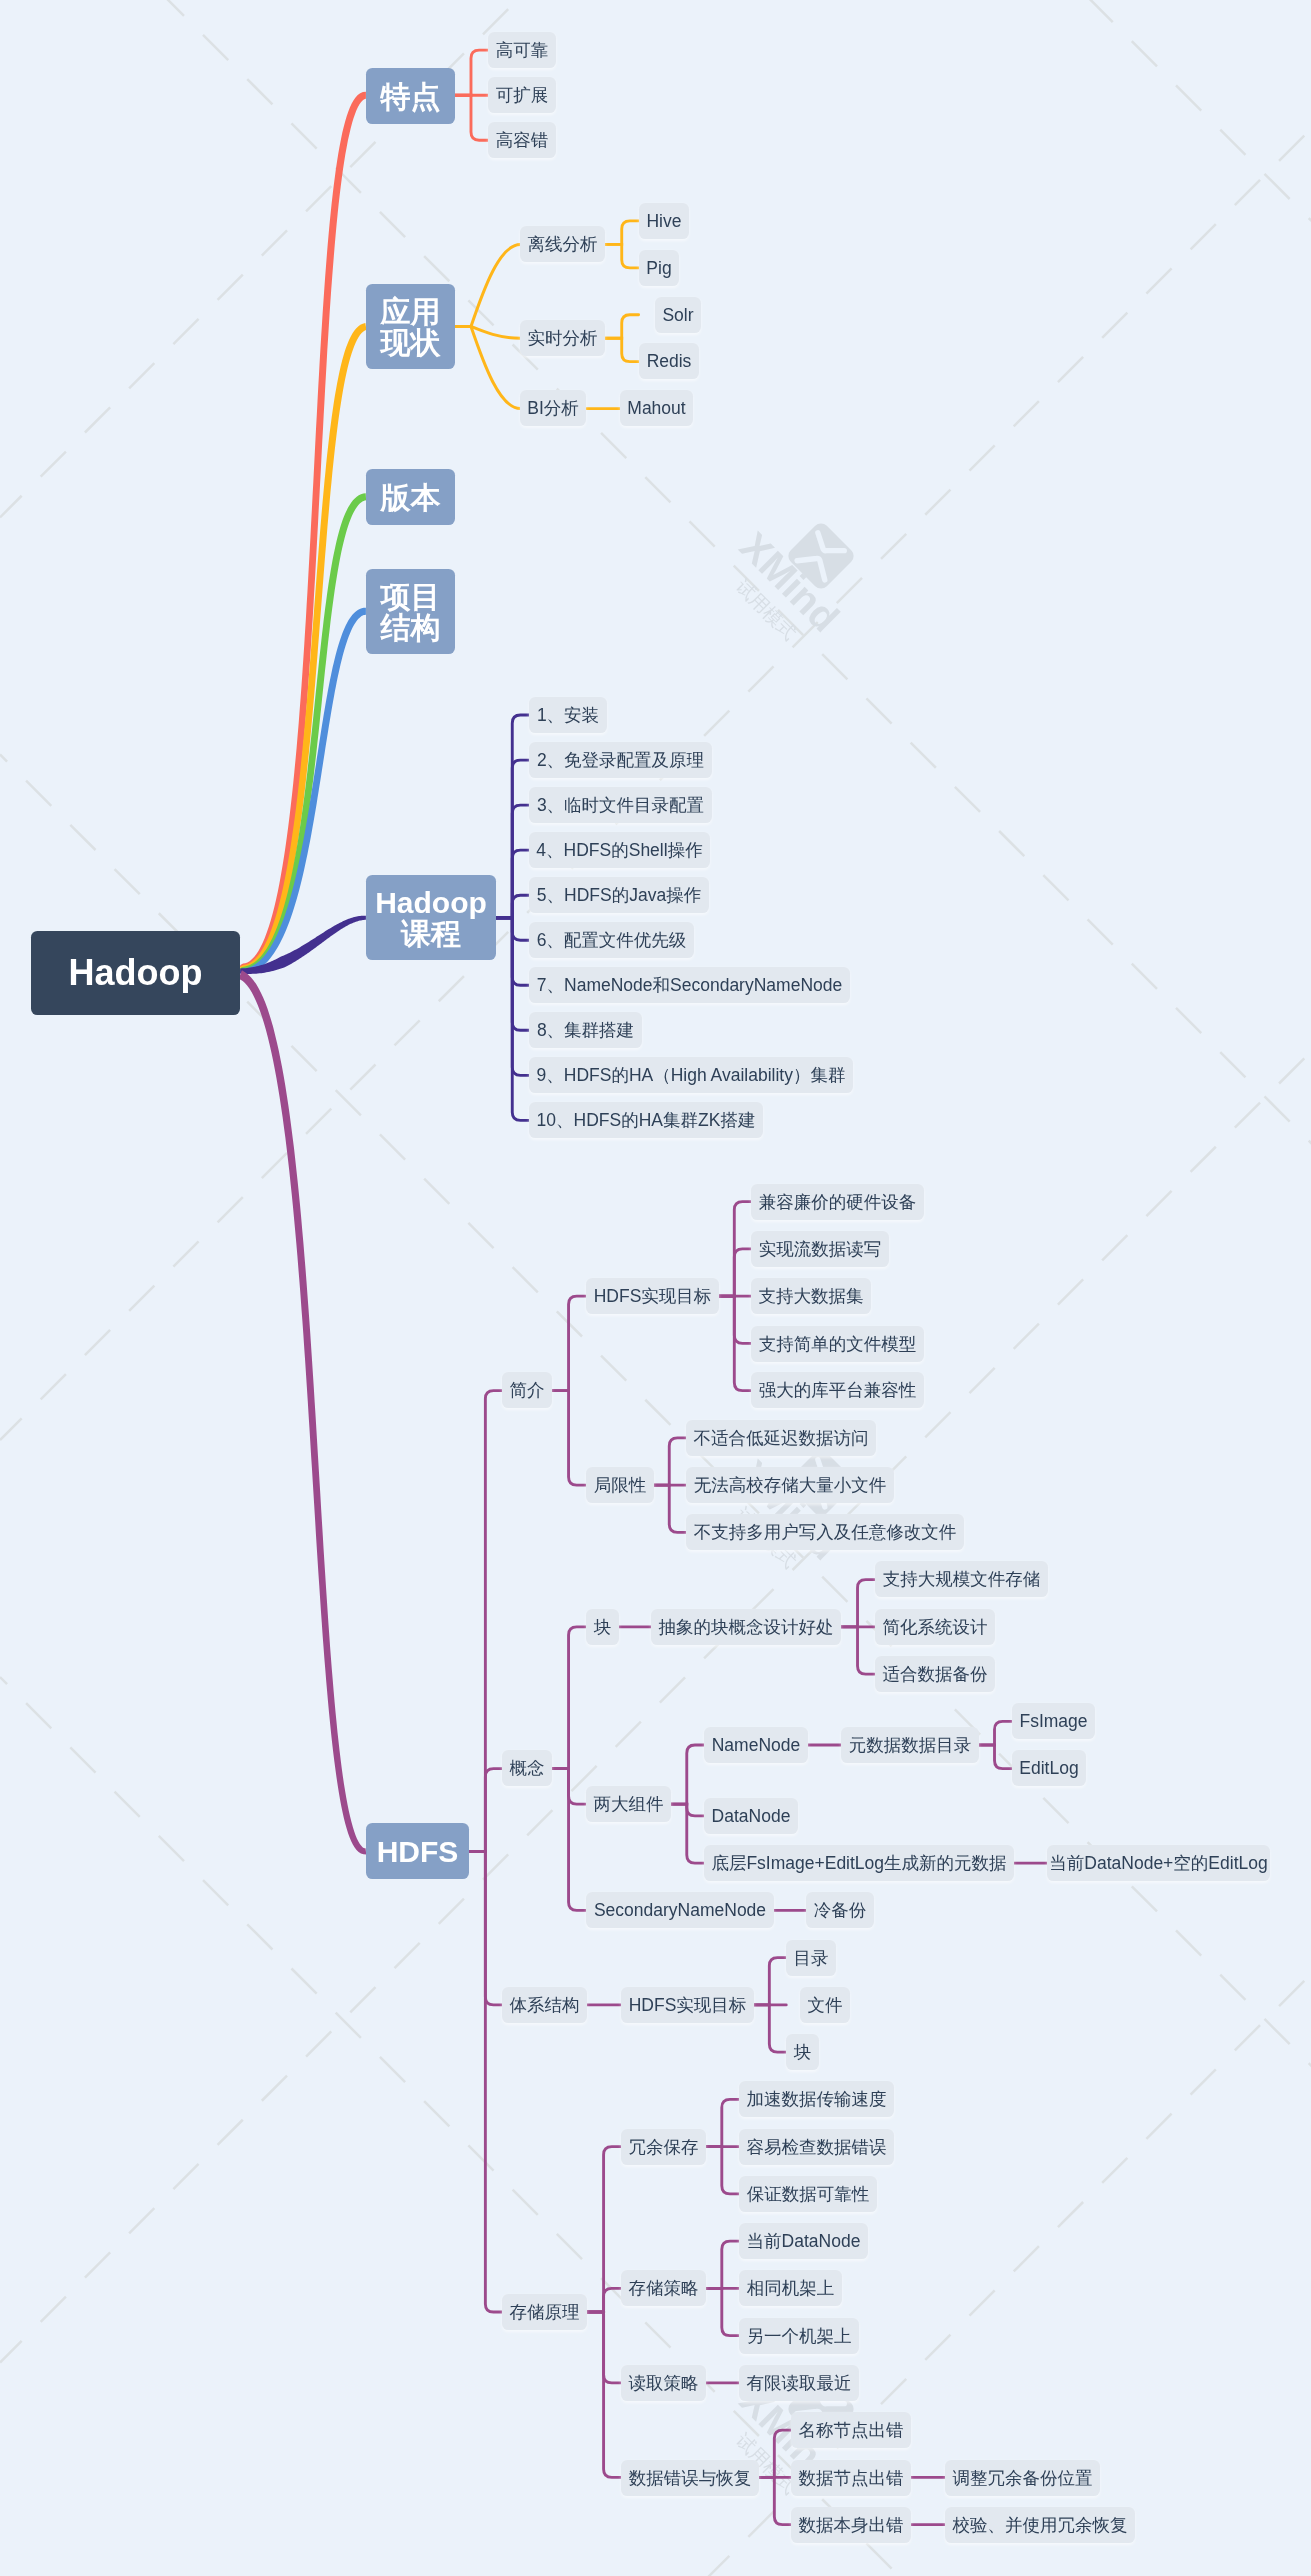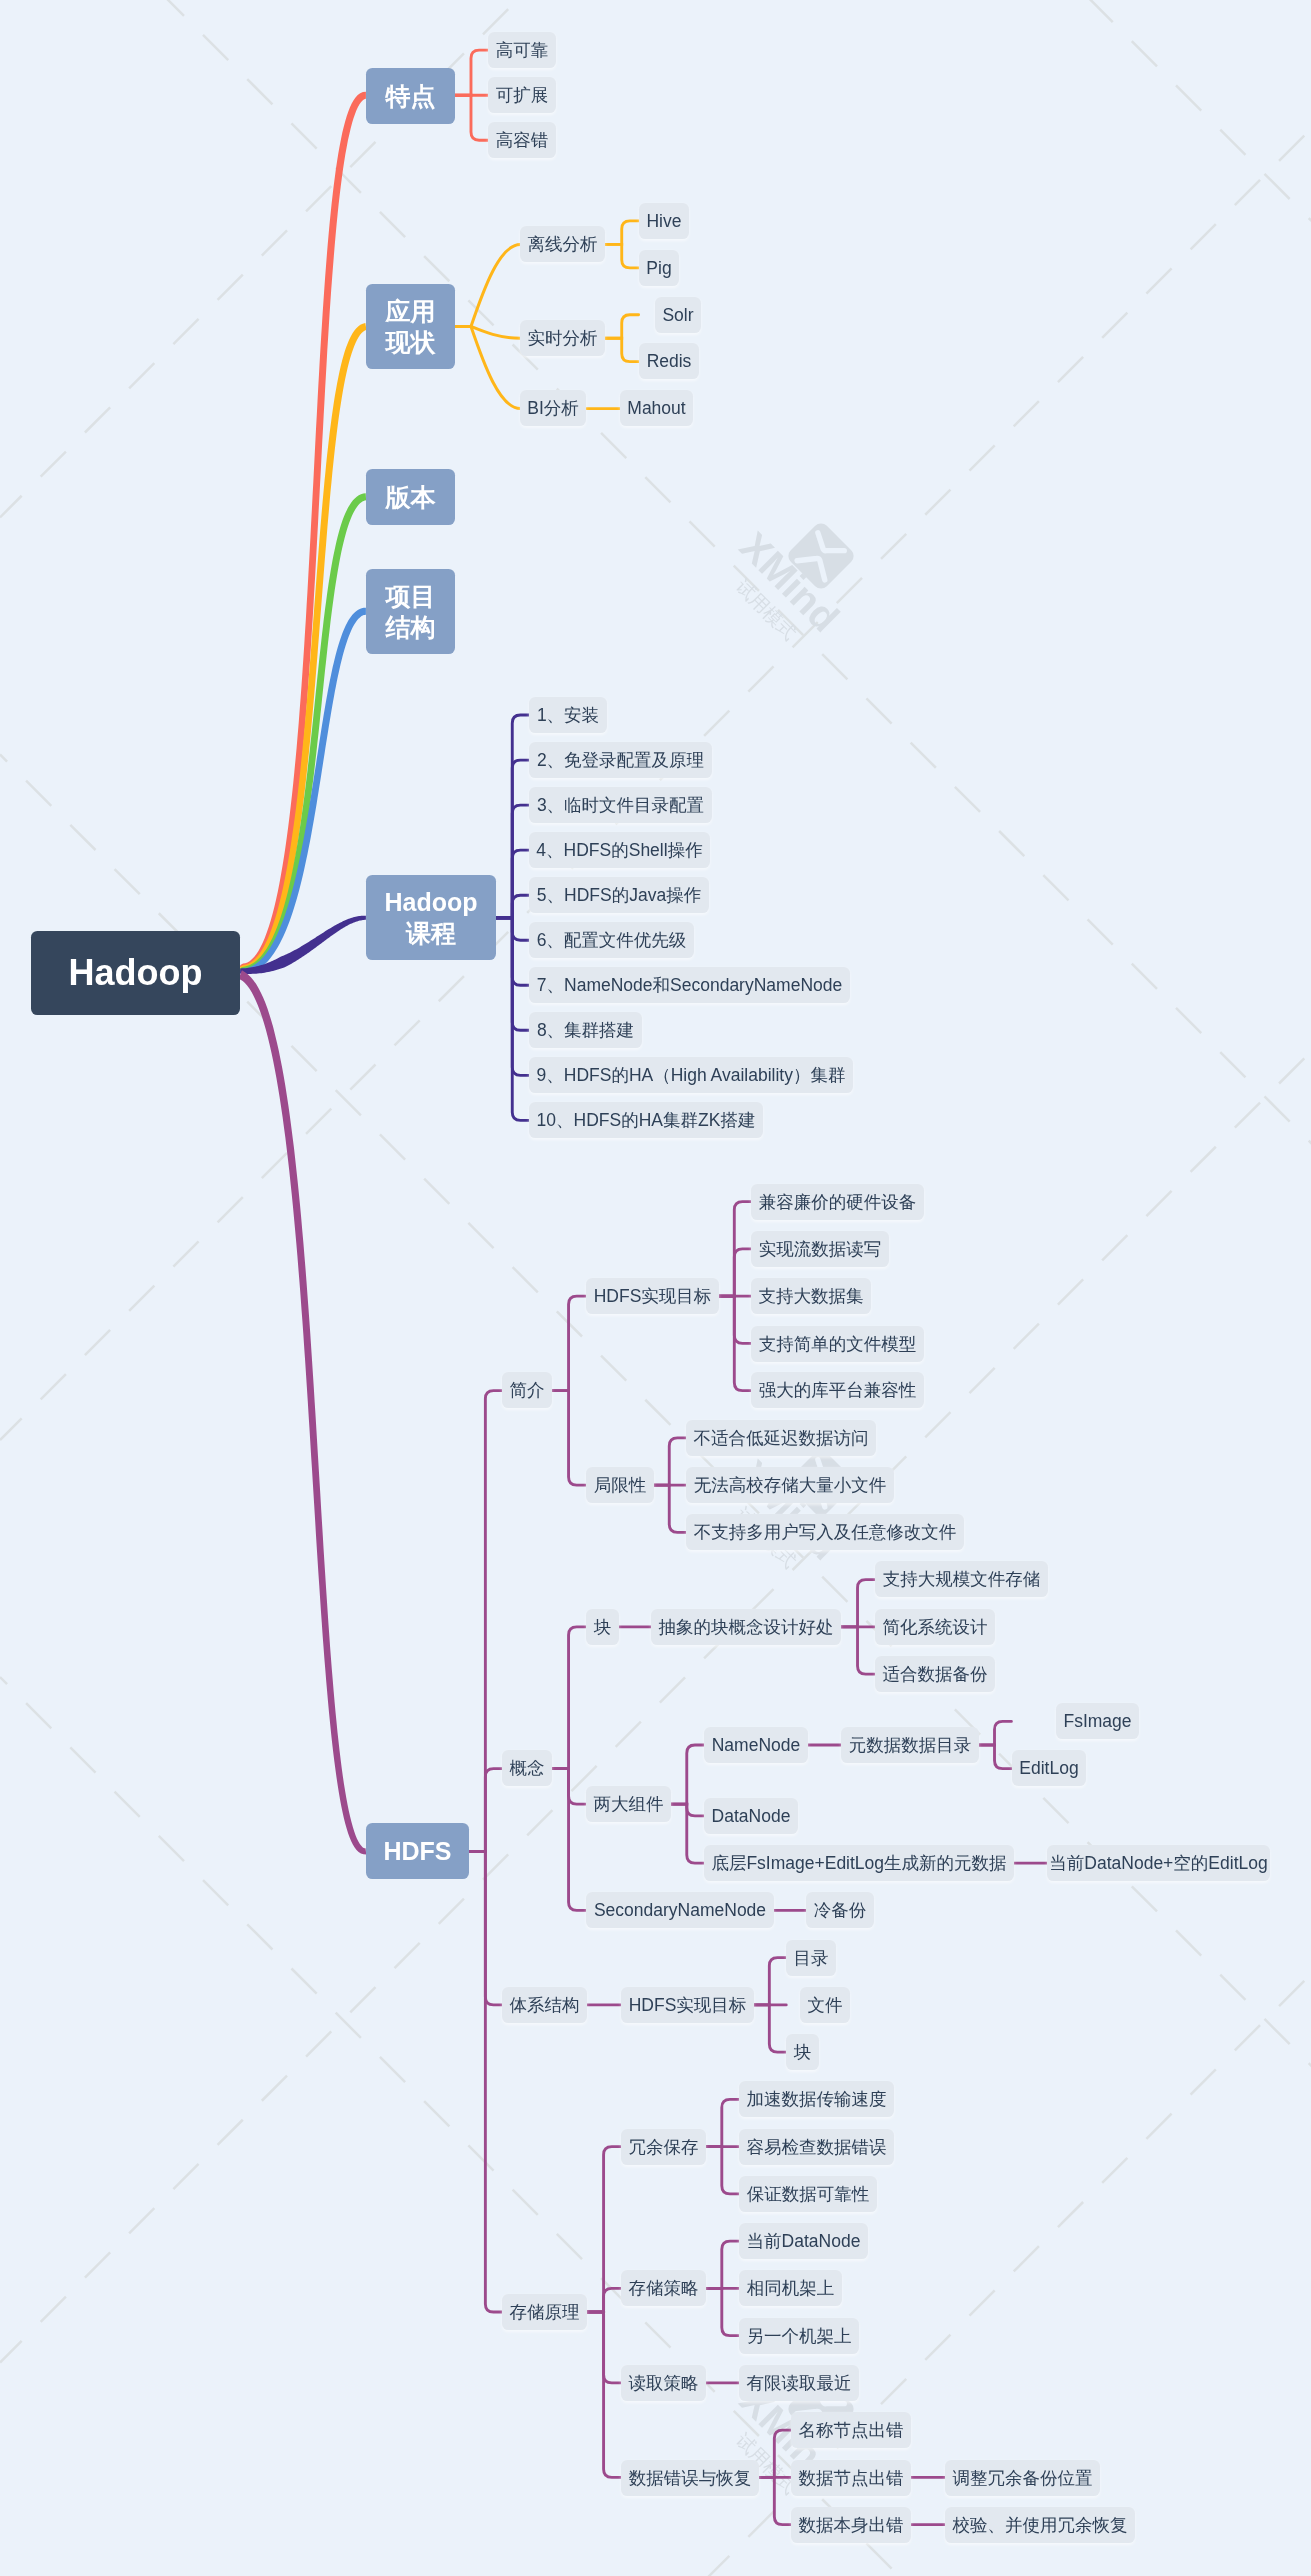"特点" .n-l1 { font-size: 25px -> 30px }
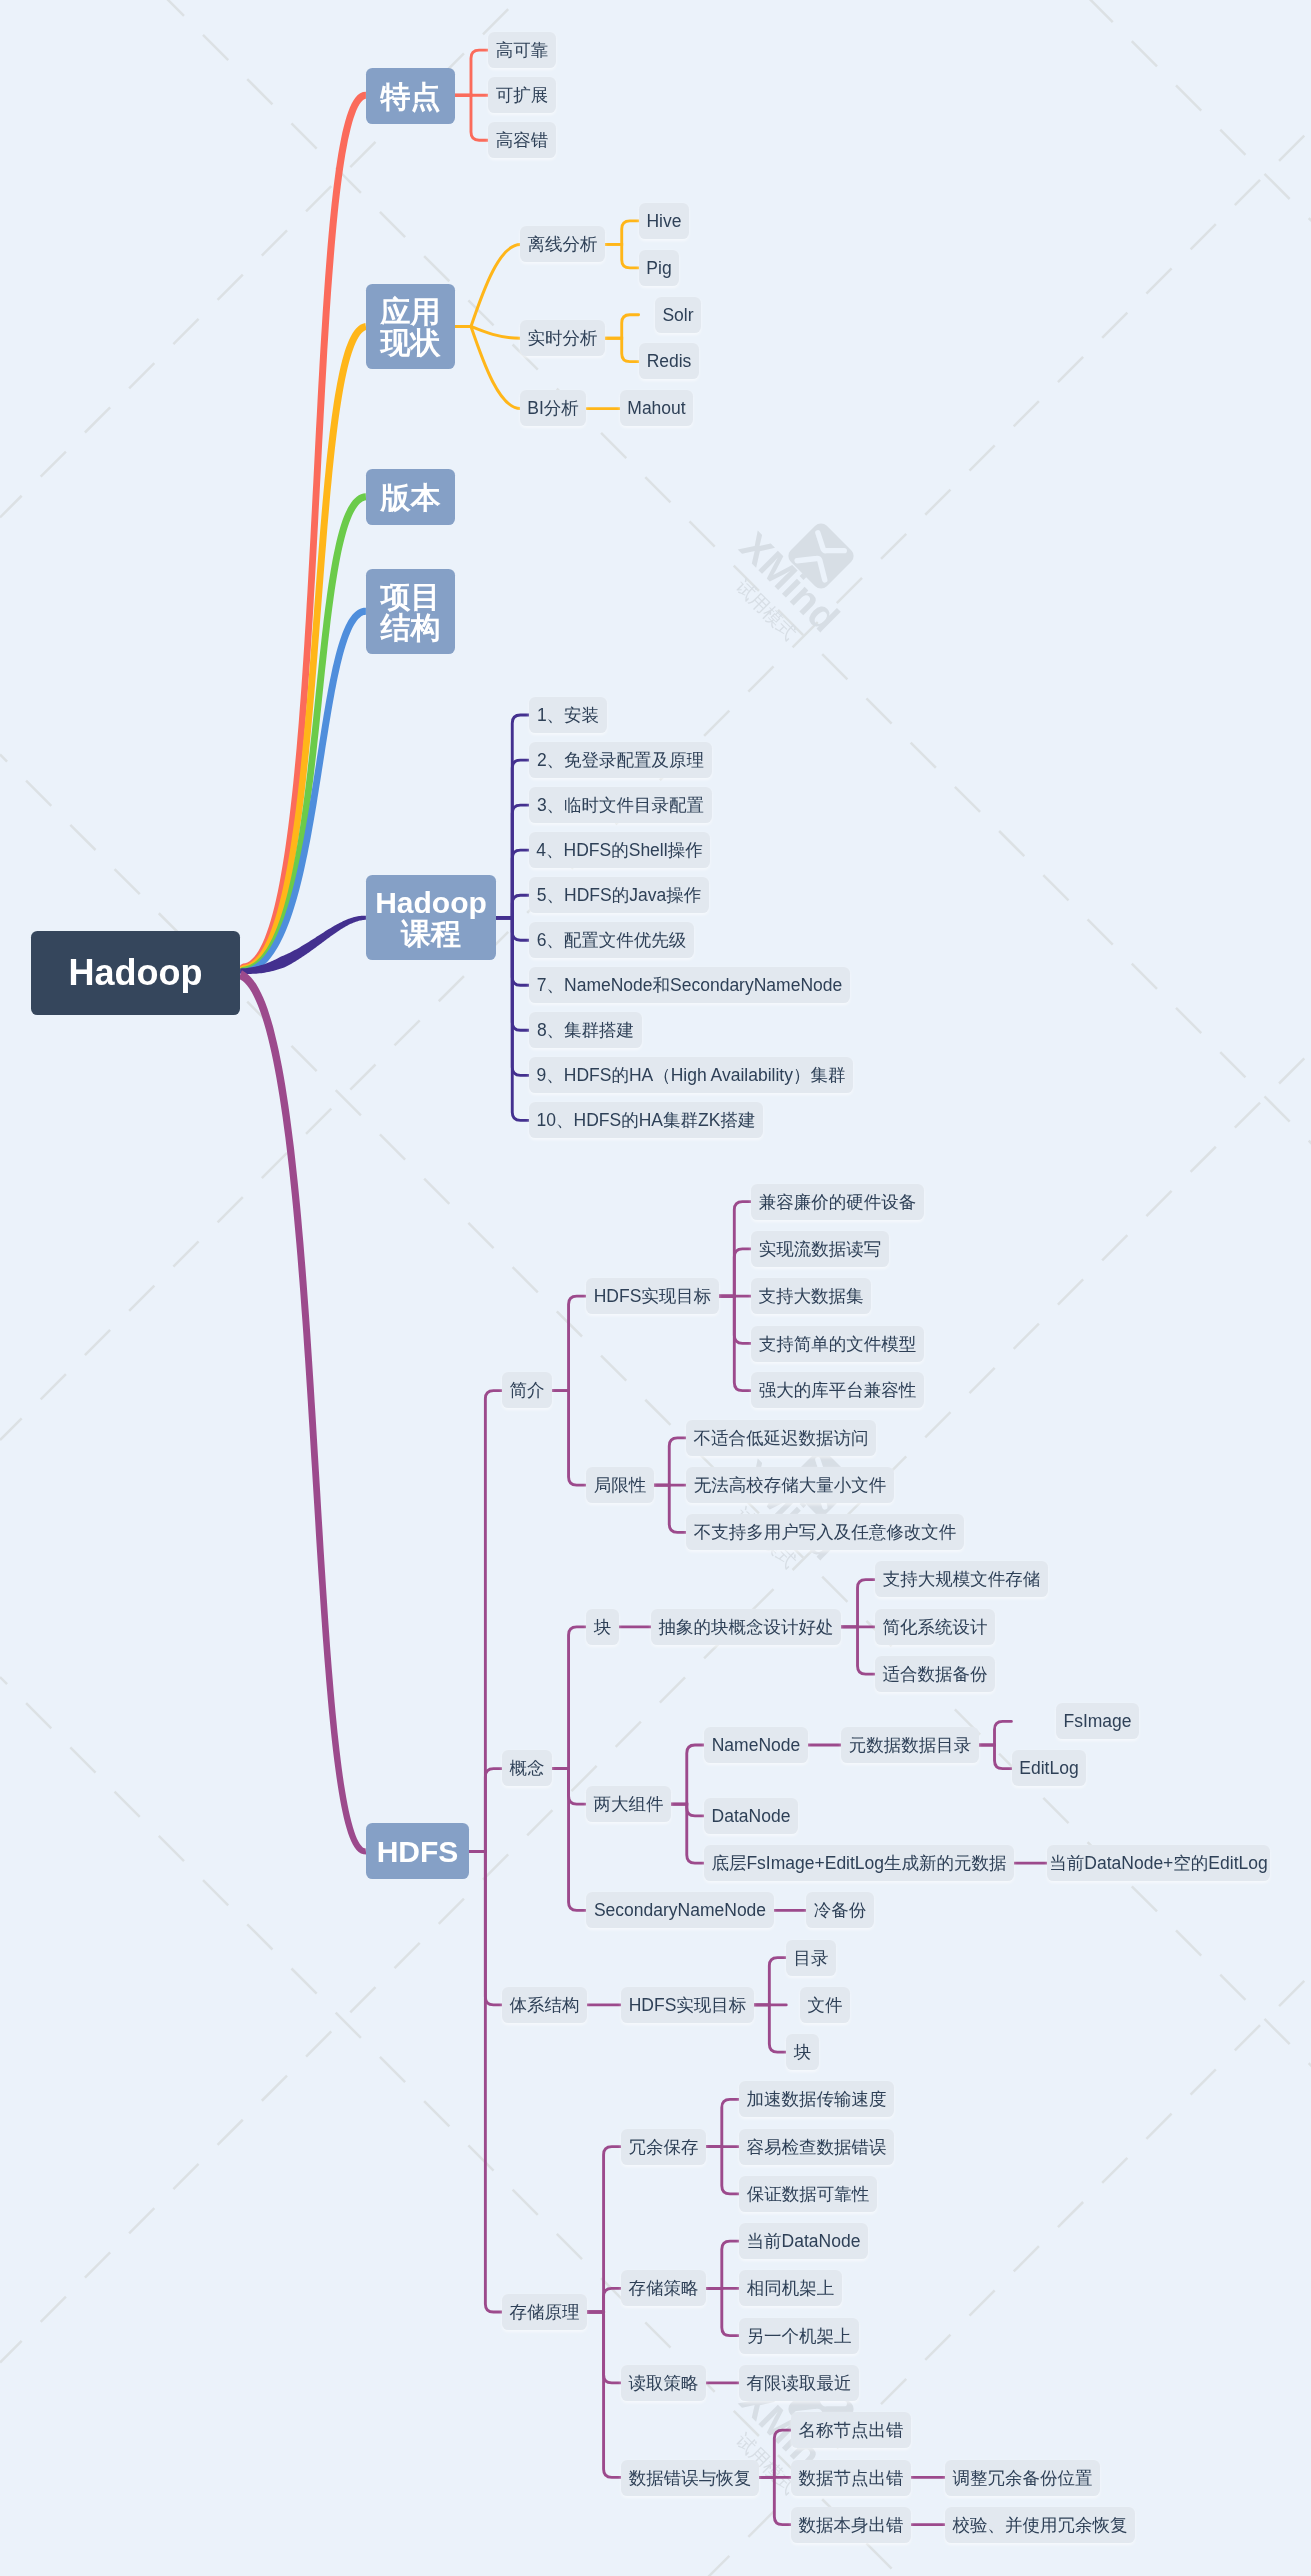"FsImage" div.node { margin-left: 44px -> none }
